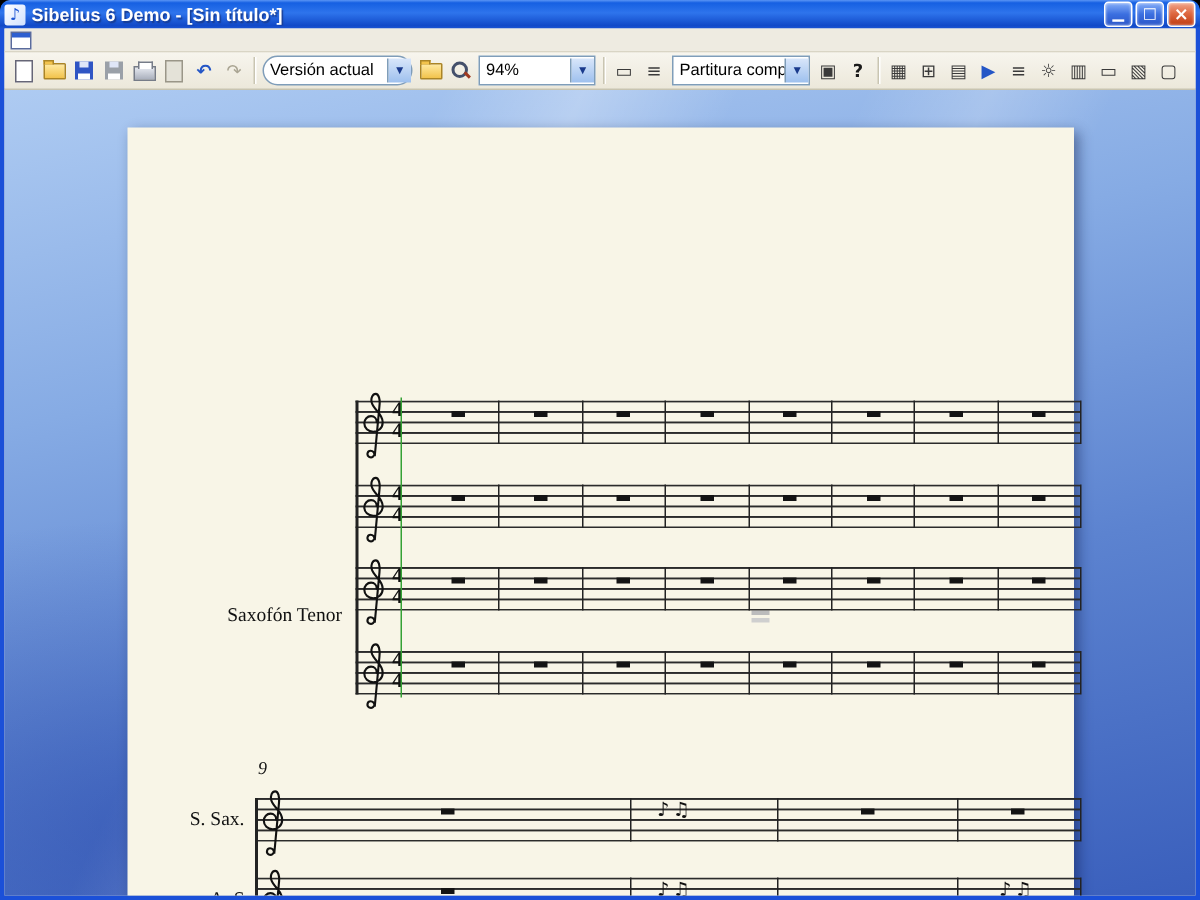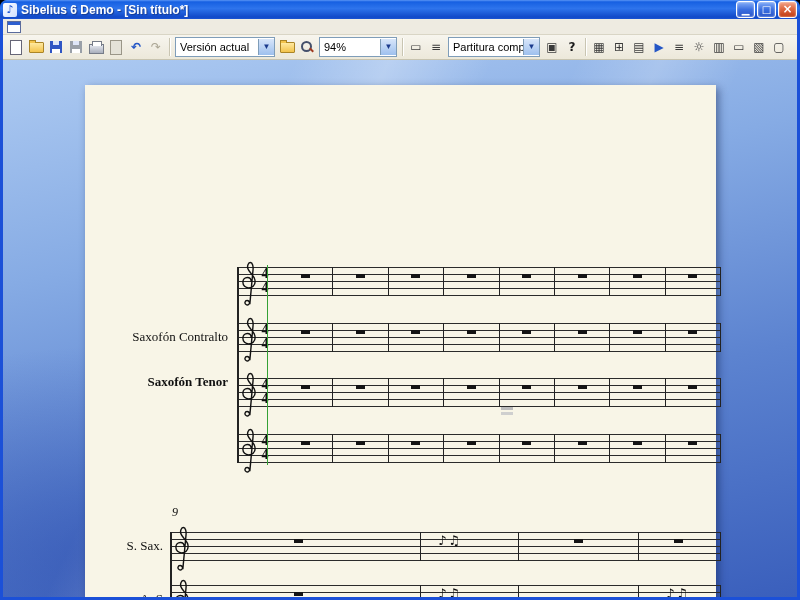"Versión actual" .combo.versionc { border-radius: none -> 10px }
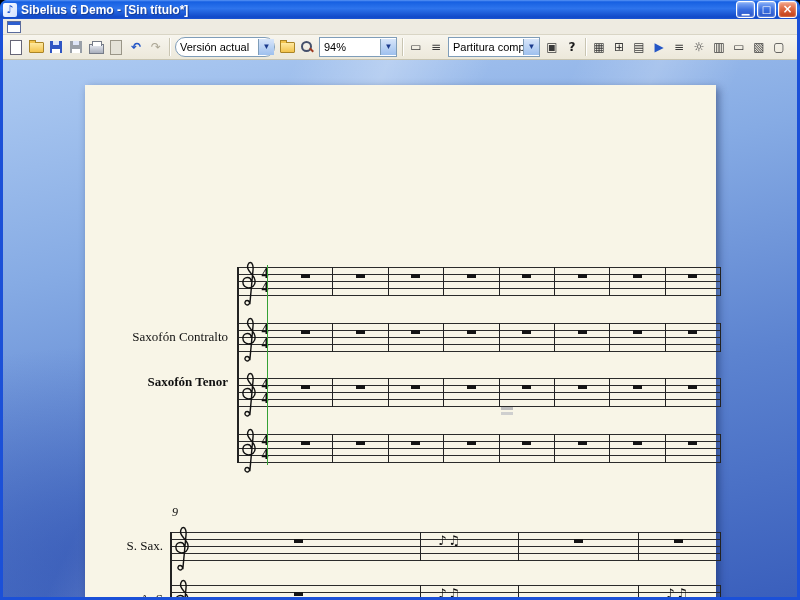"Saxofón Contralto" div.instr-label { html: <div>Saxofón Contralto</div> -> none }
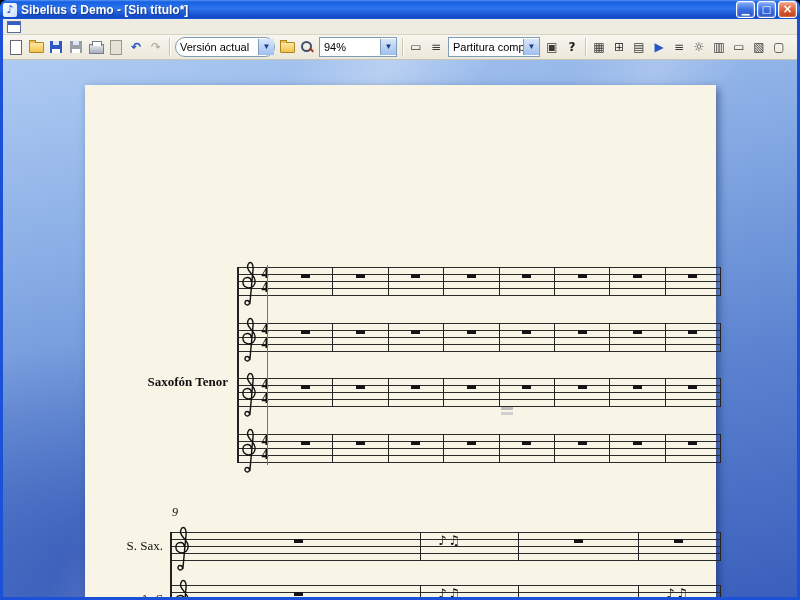"Saxofón Tenor" div.instr-label { font-weight: bold -> none; top: 289px -> 317px }
